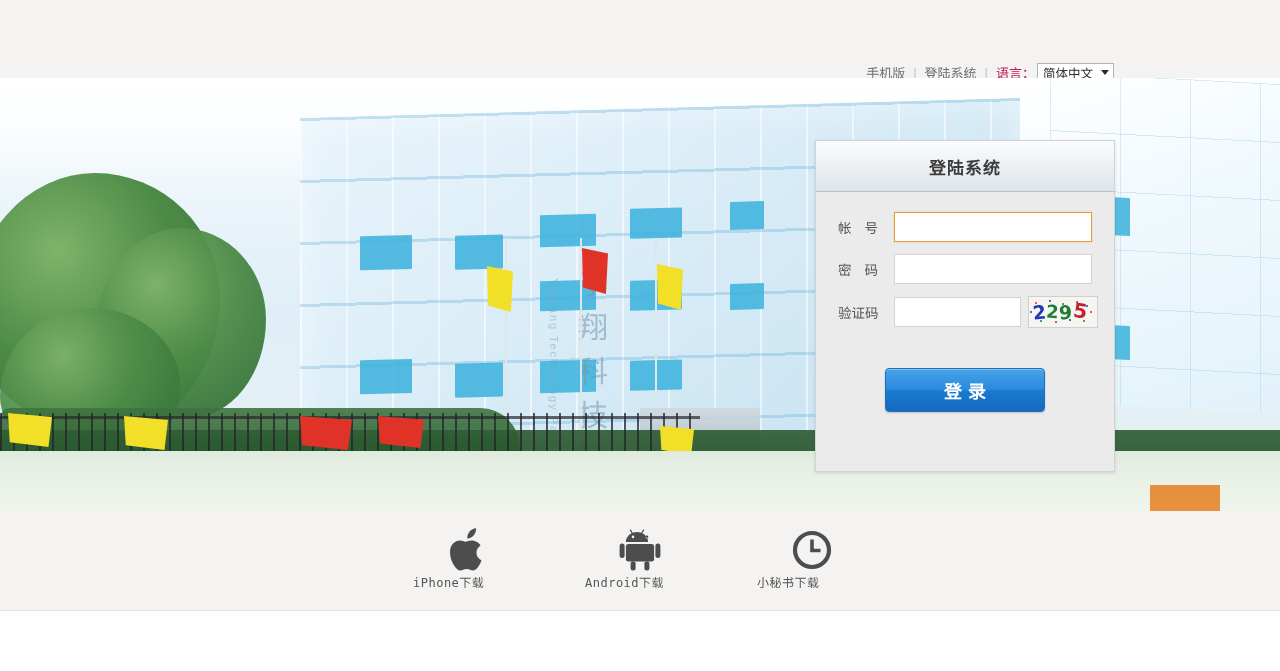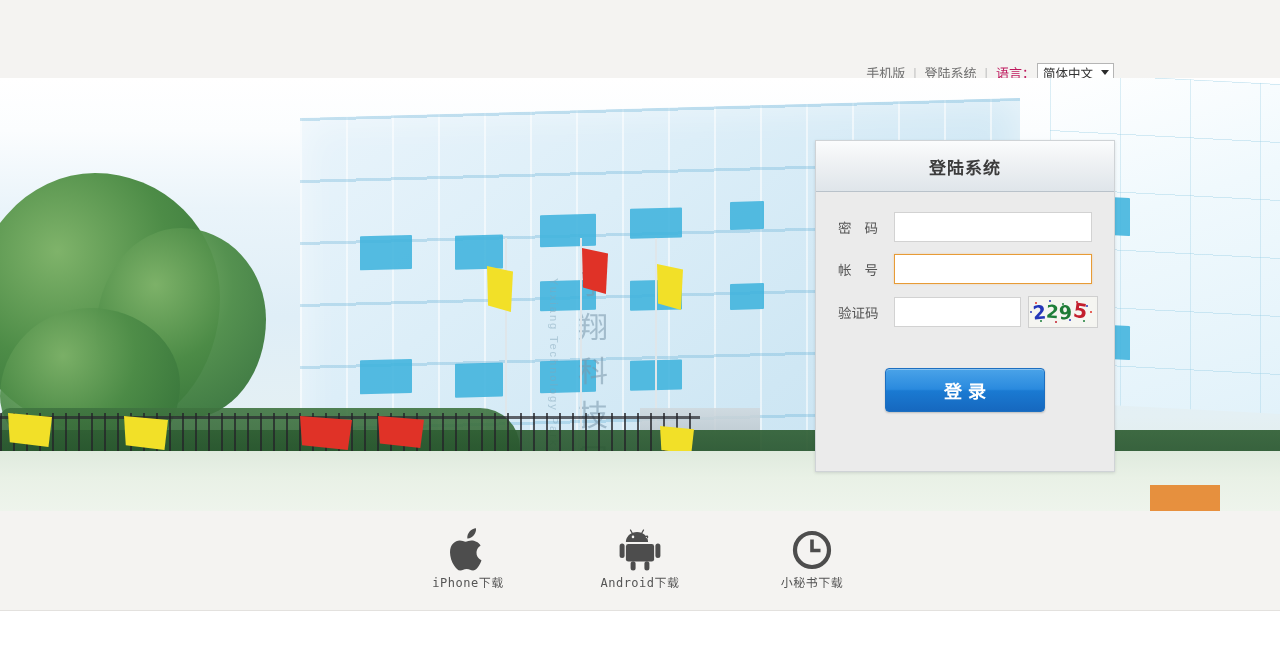"密 码" div.form-row { order: before "帐 号" -> after "帐 号" }
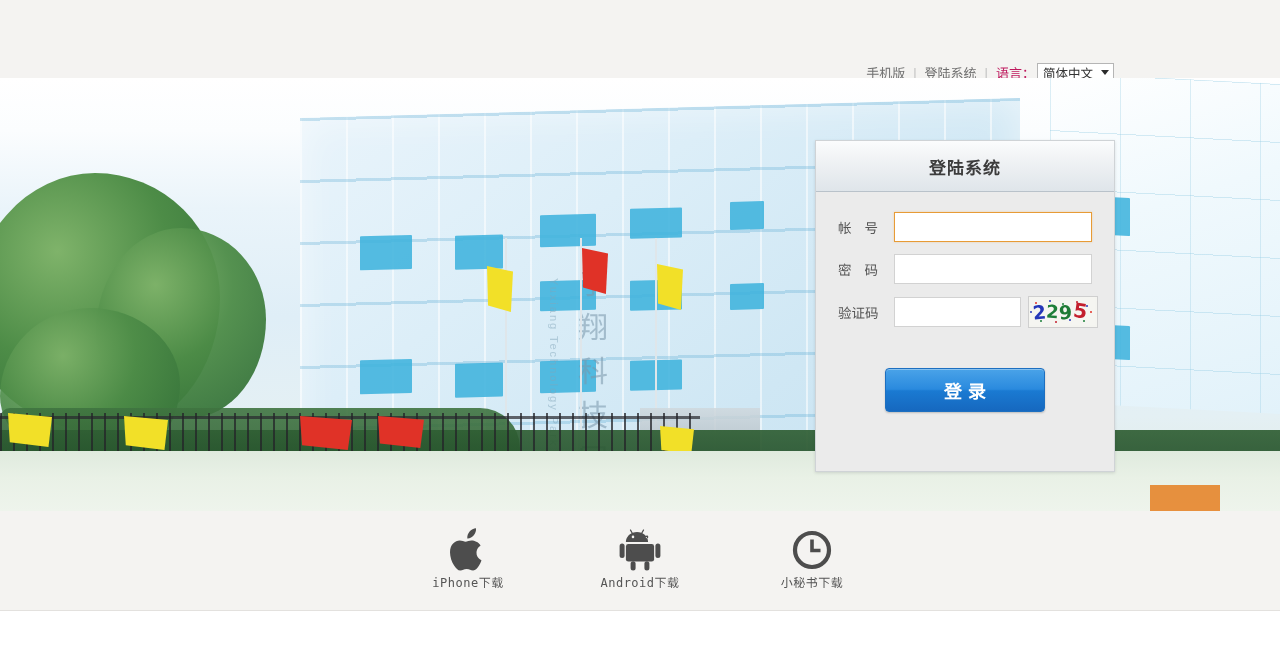"iPhone下载" .dl-item { text-align: center -> none }
